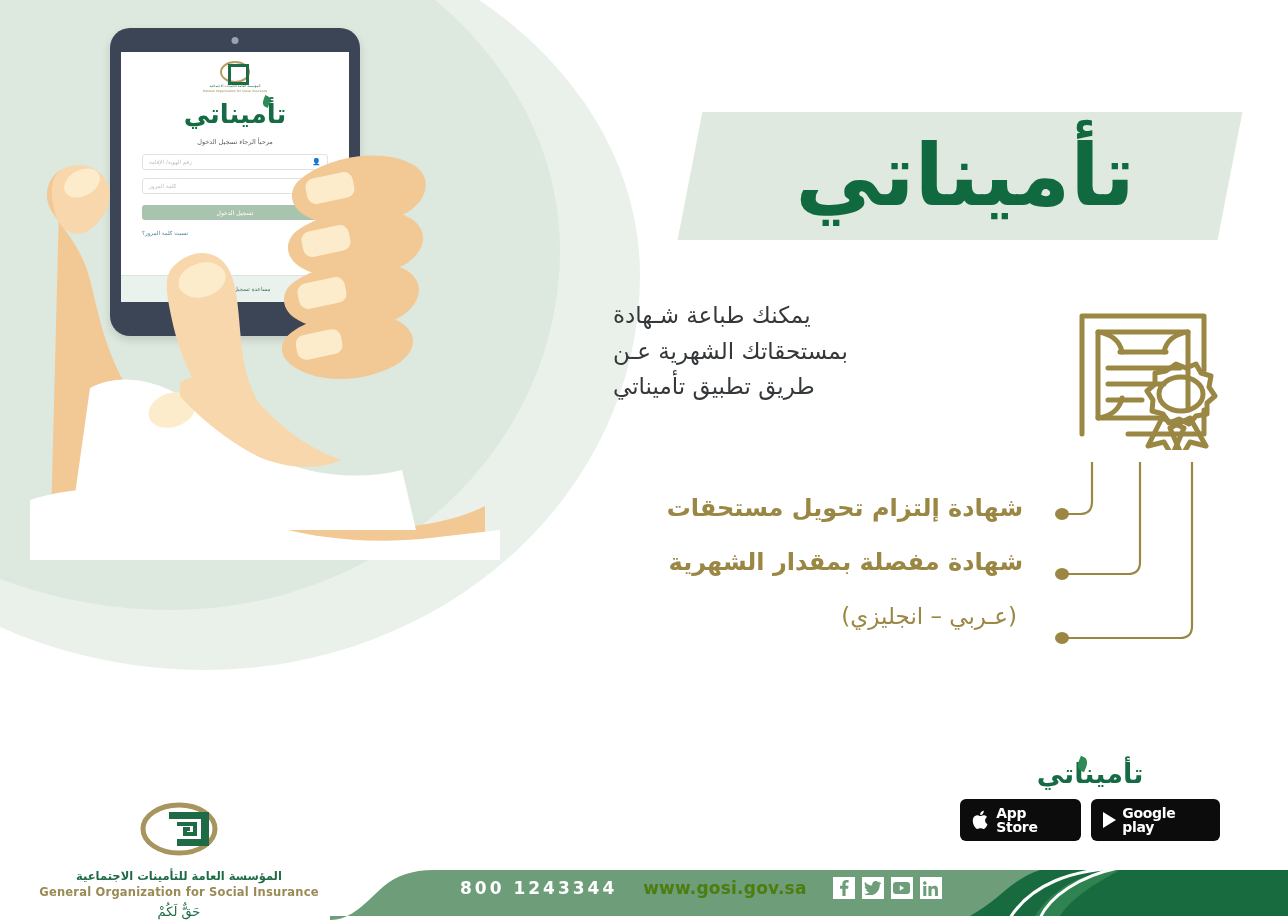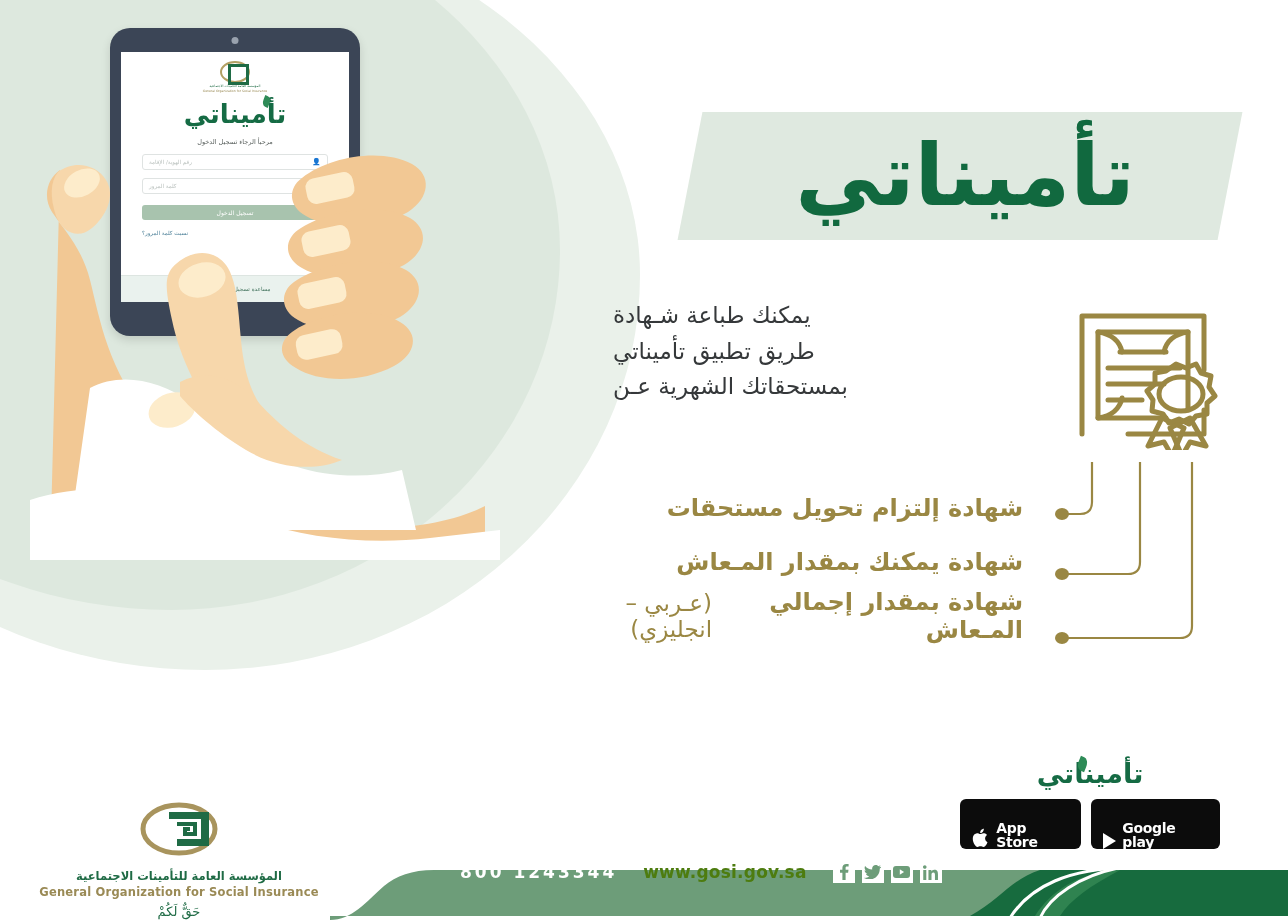"طريق تطبيق تأميناتي" div { order: before "بمستحقاتك الشهرية عـن" -> after "بمستحقاتك الشهرية عـن" }
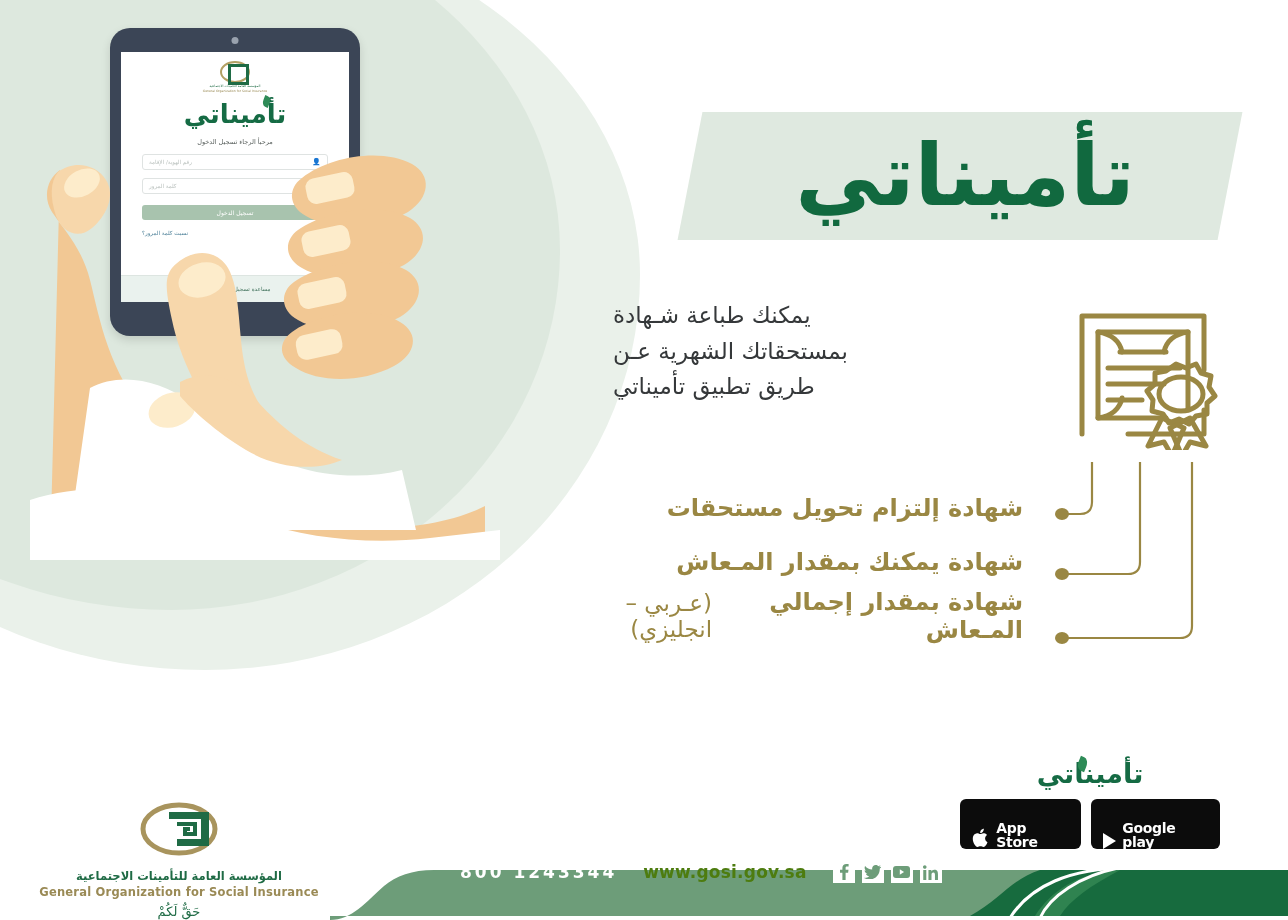"شهادة يمكنك بمقدار المـعاش" span { text: يمكنك بمقدار المـعاش -> مفصلة بمقدار الشهرية }
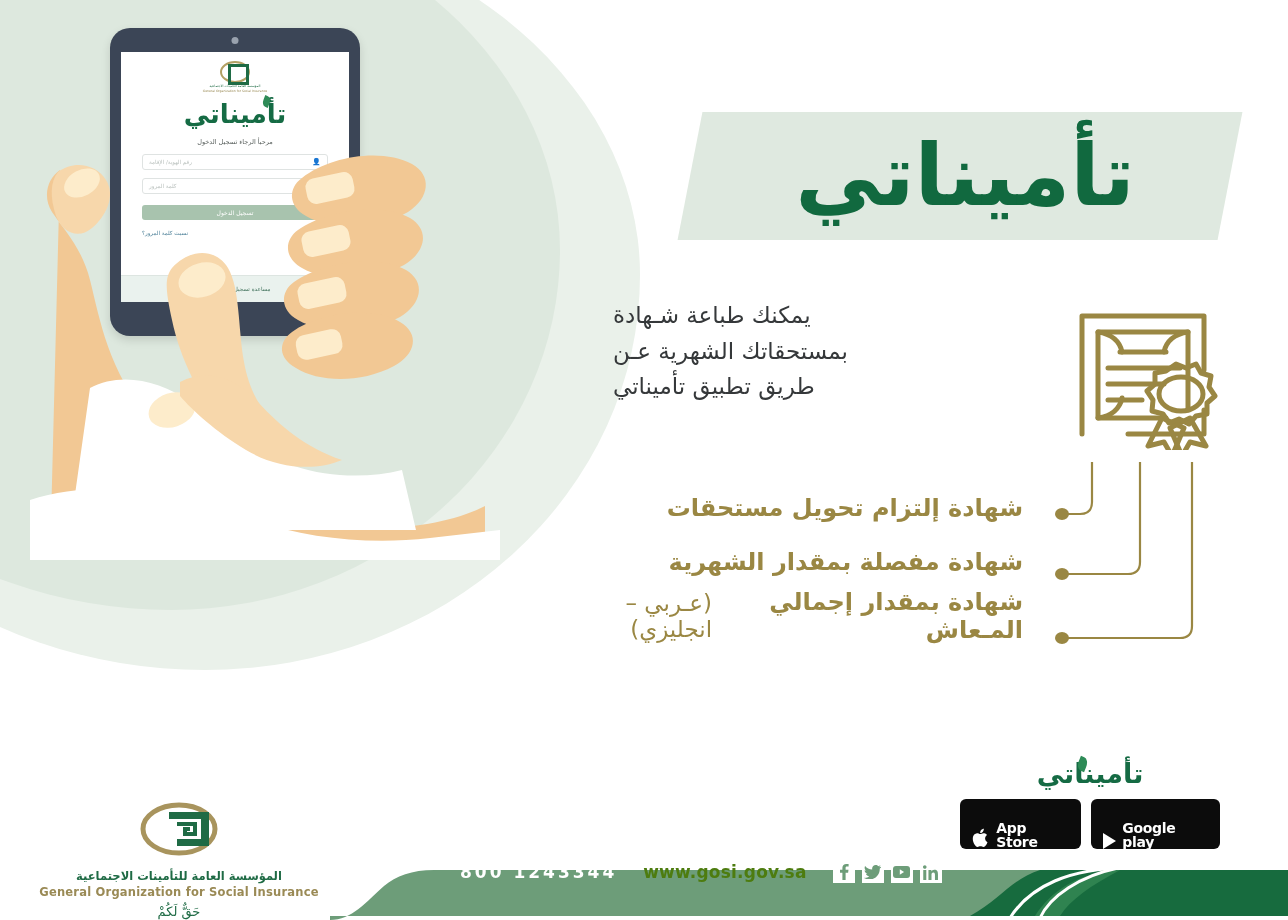"شهادة بمقدار إجمالي المـعاش" span { html: <span>شهادة بمقدار إجمالي المـعاش</span> -> none }
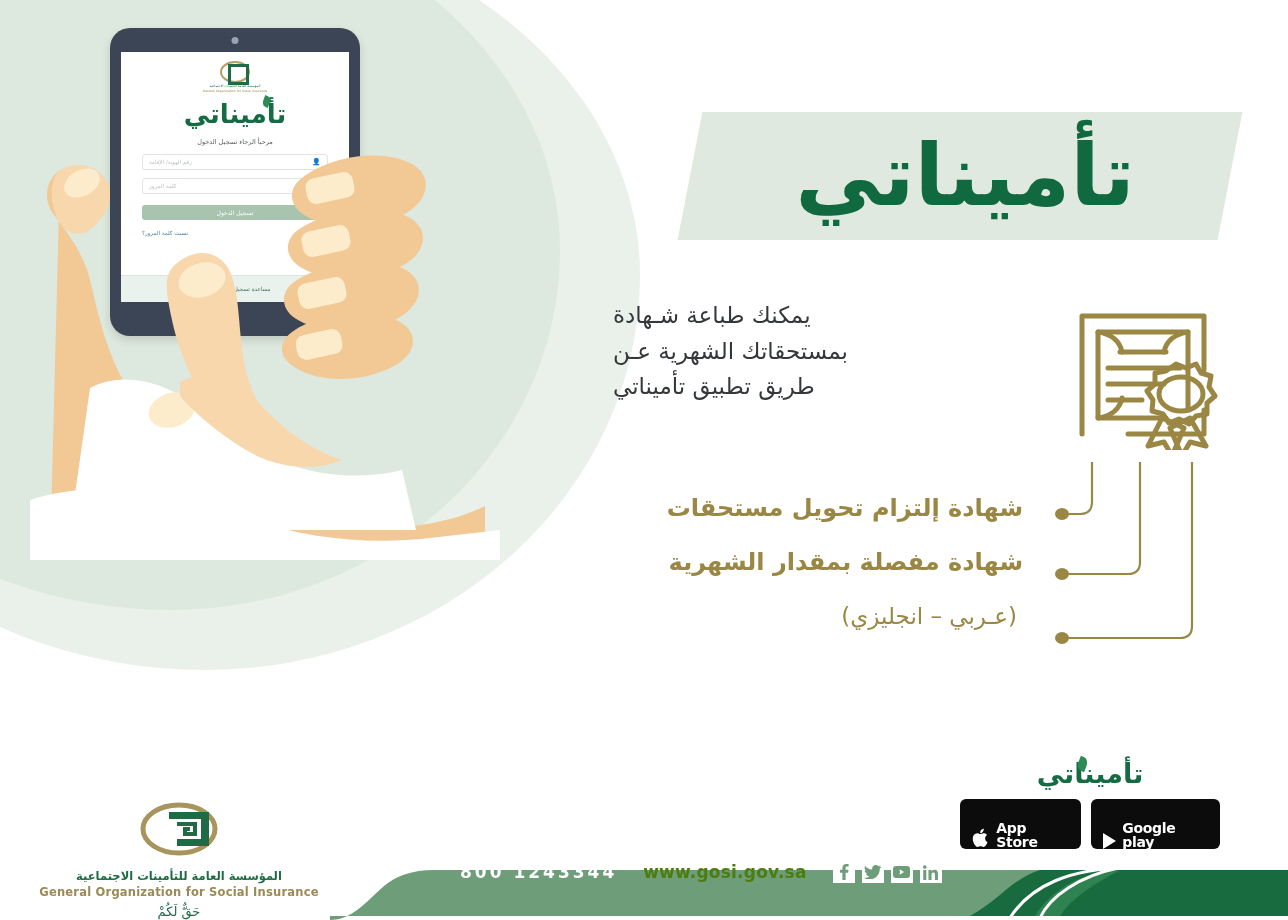"App Store" .badge { align-items: flex-end -> center; height: 50px -> 42px }
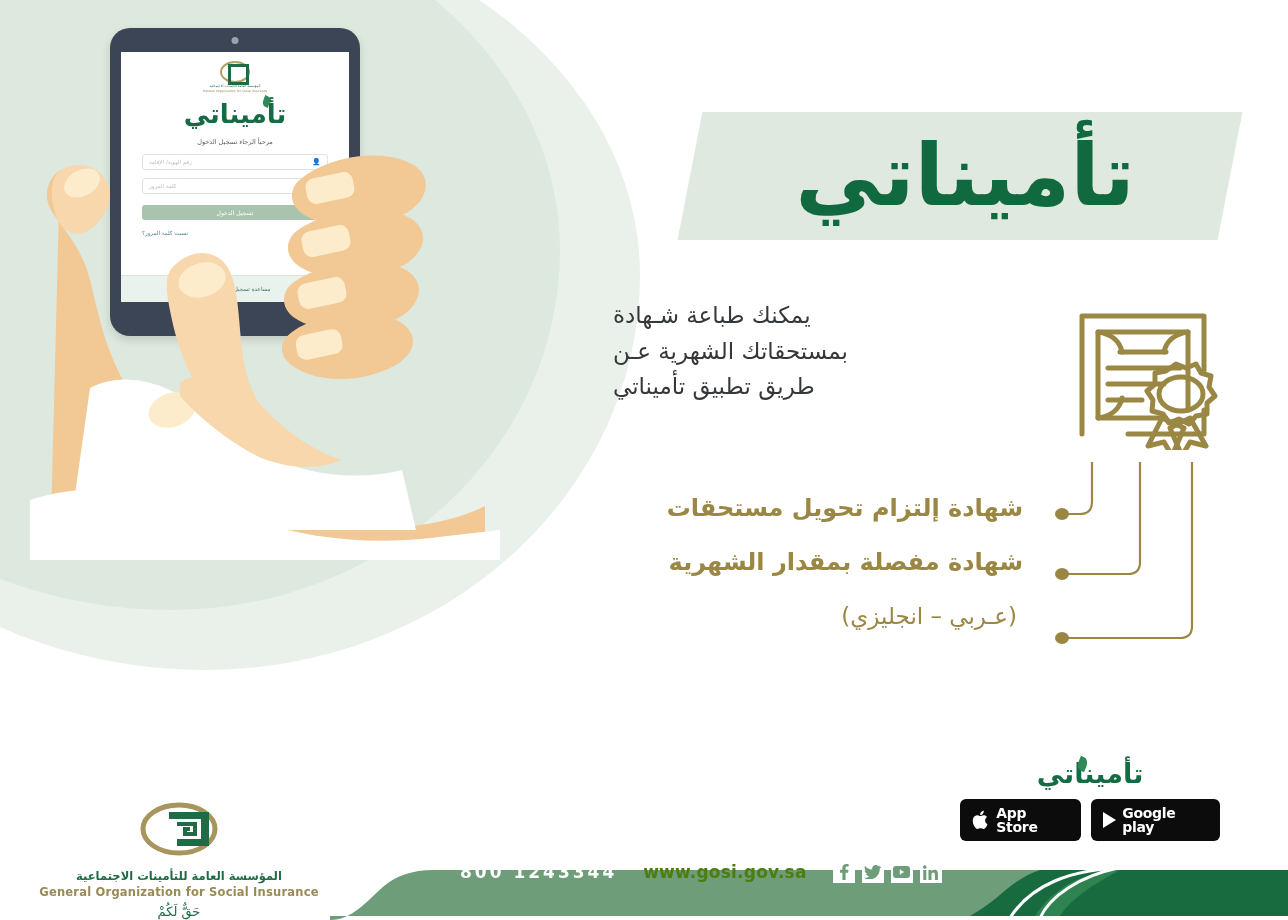"800 1243344" .foot-content { bottom: 16px -> 0 }
